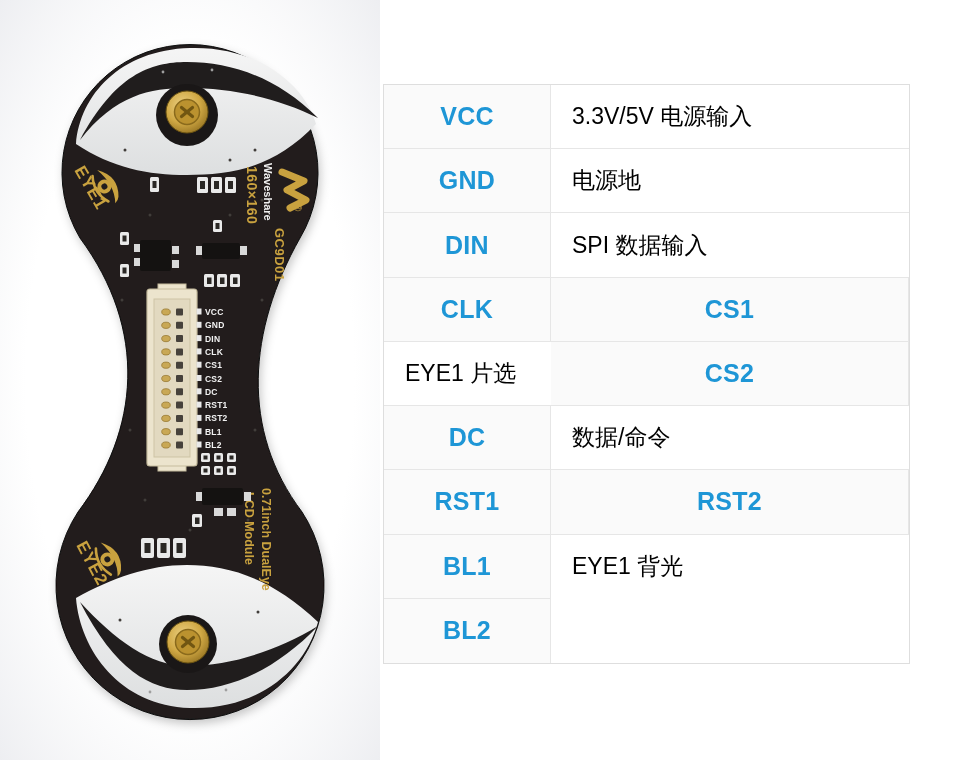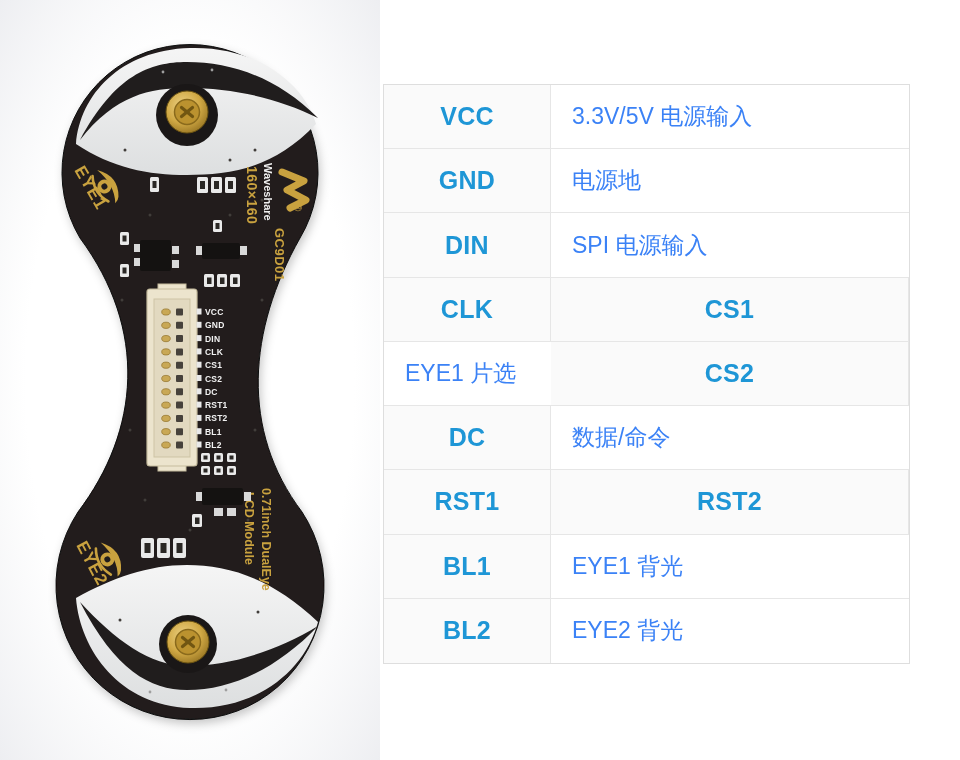"3.3V/5V 电源输入" .cell.desc { color: #3b82f6 -> #000000 }
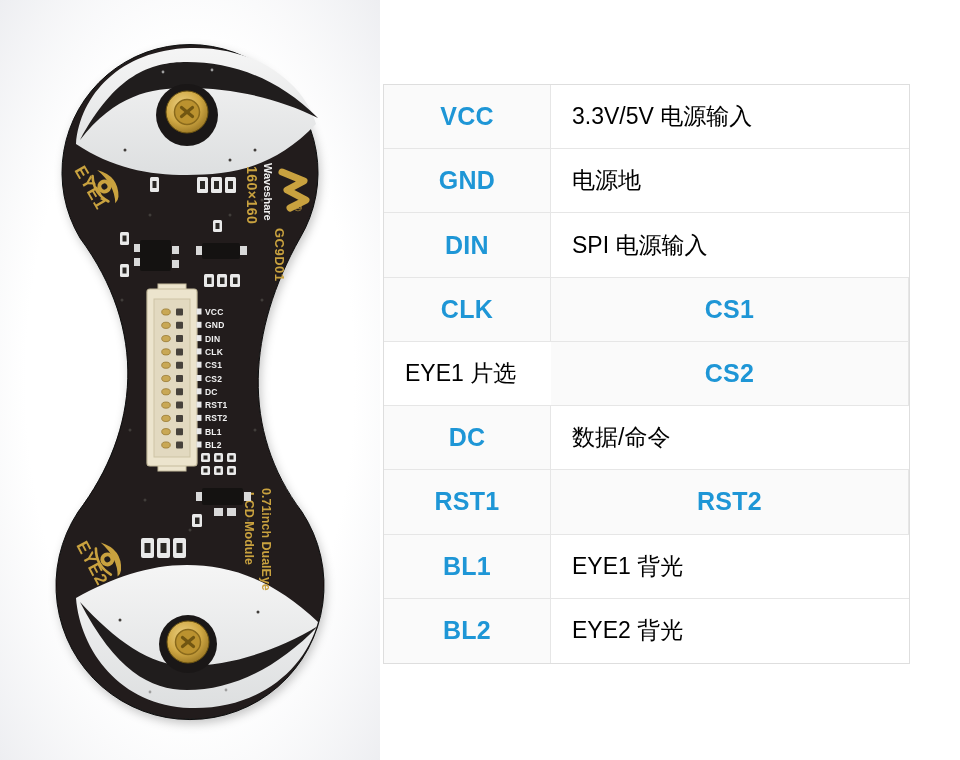"SPI 电源输入" div.cell { text: 电源 -> 数据 }
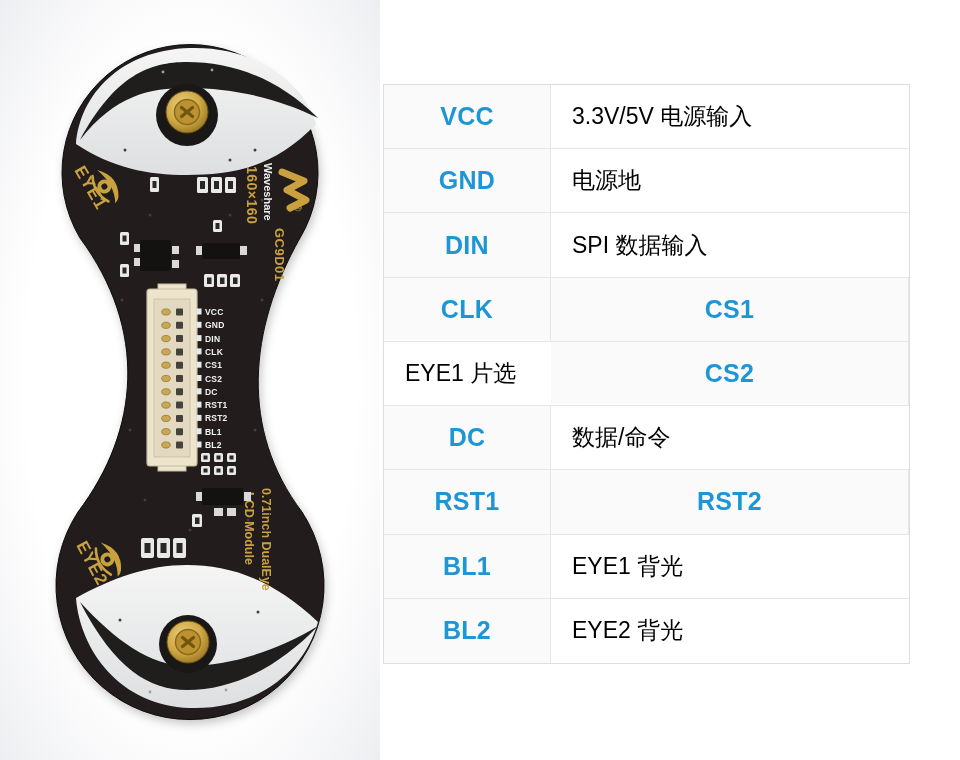"EYE2 背光" div.cell { html: <div>EYE2 背光</div> -> none }
